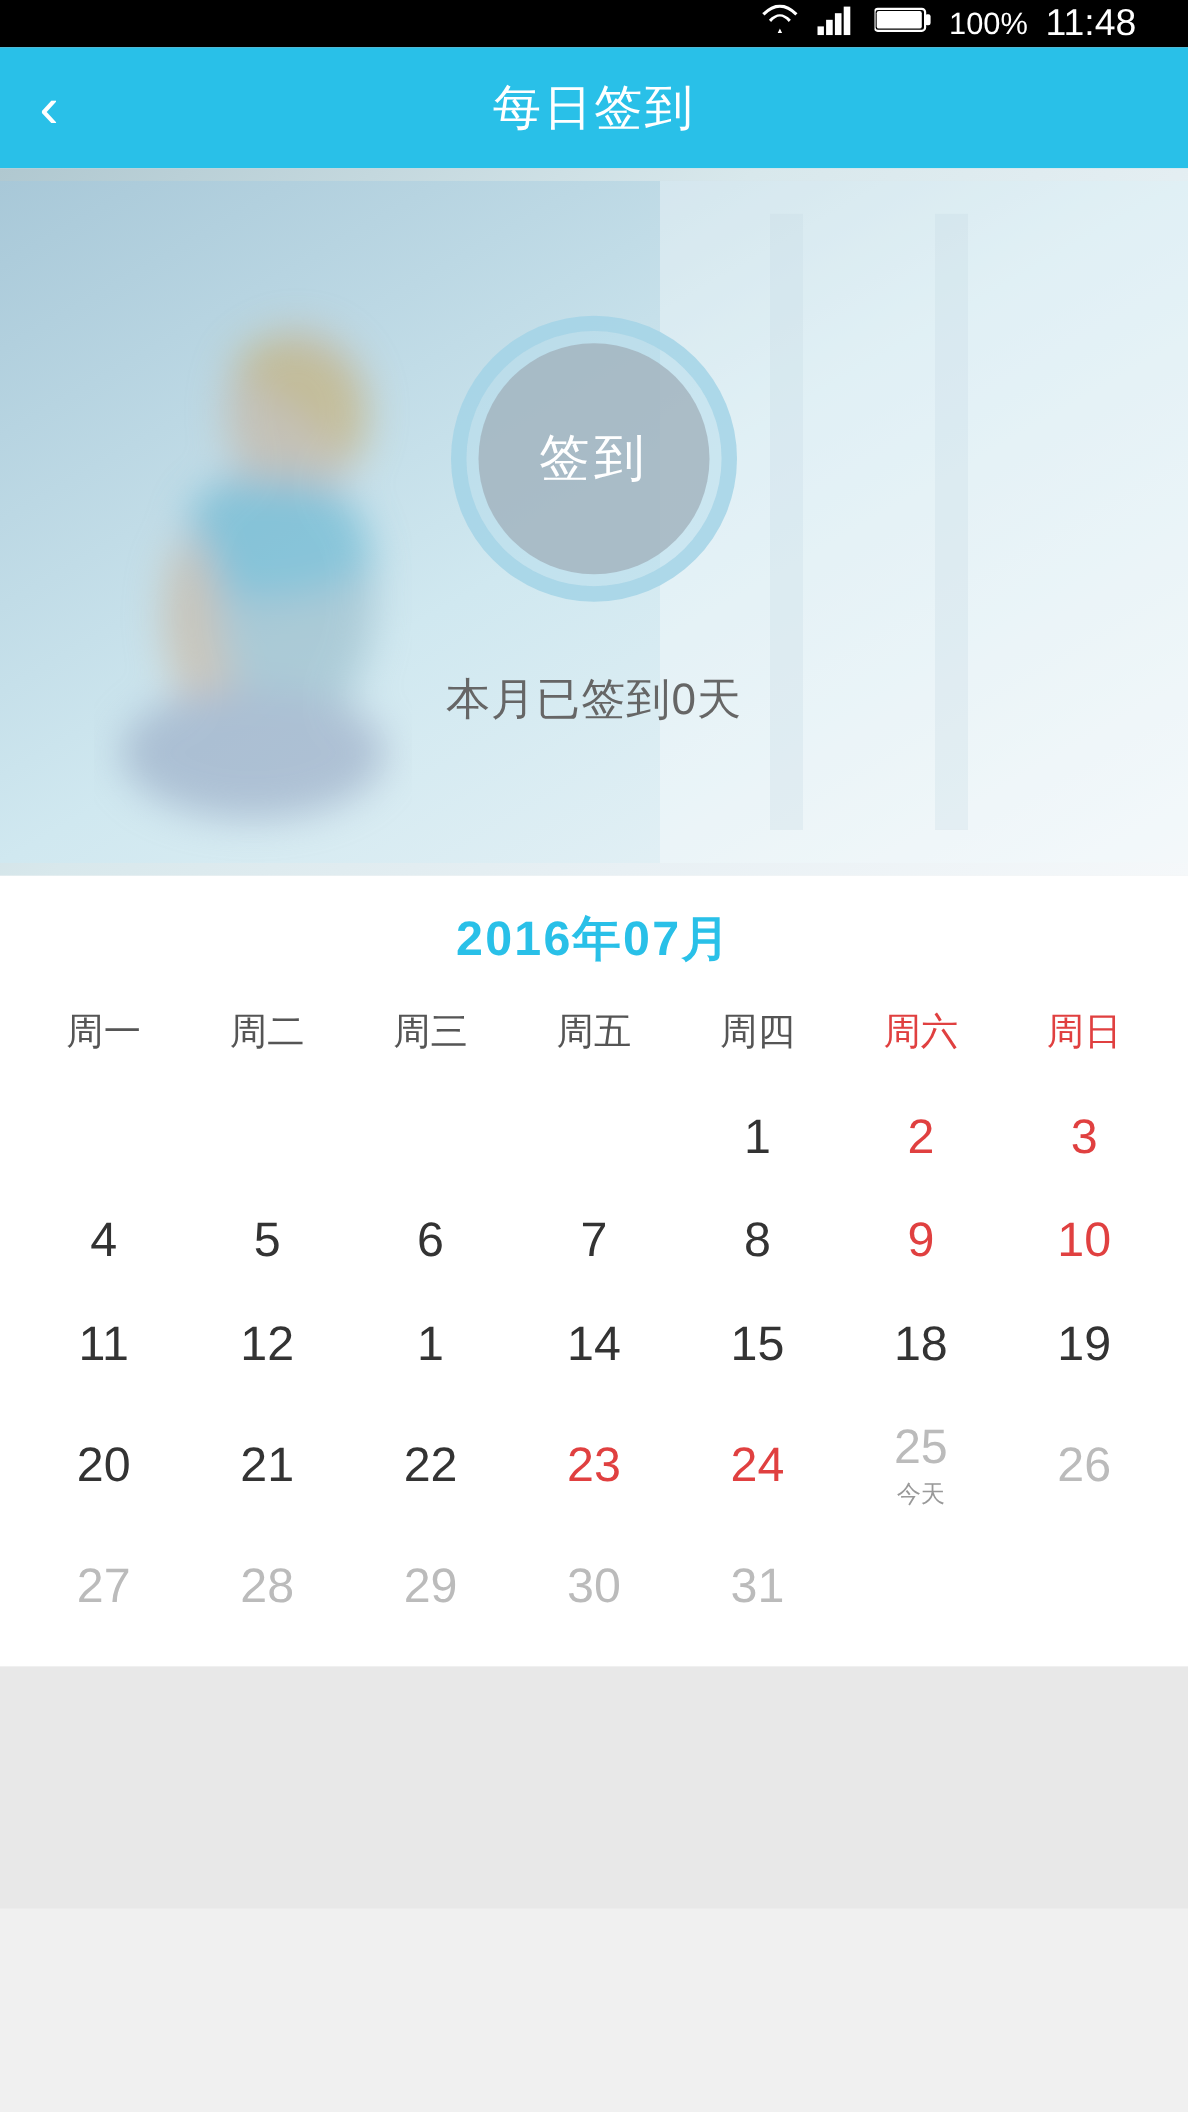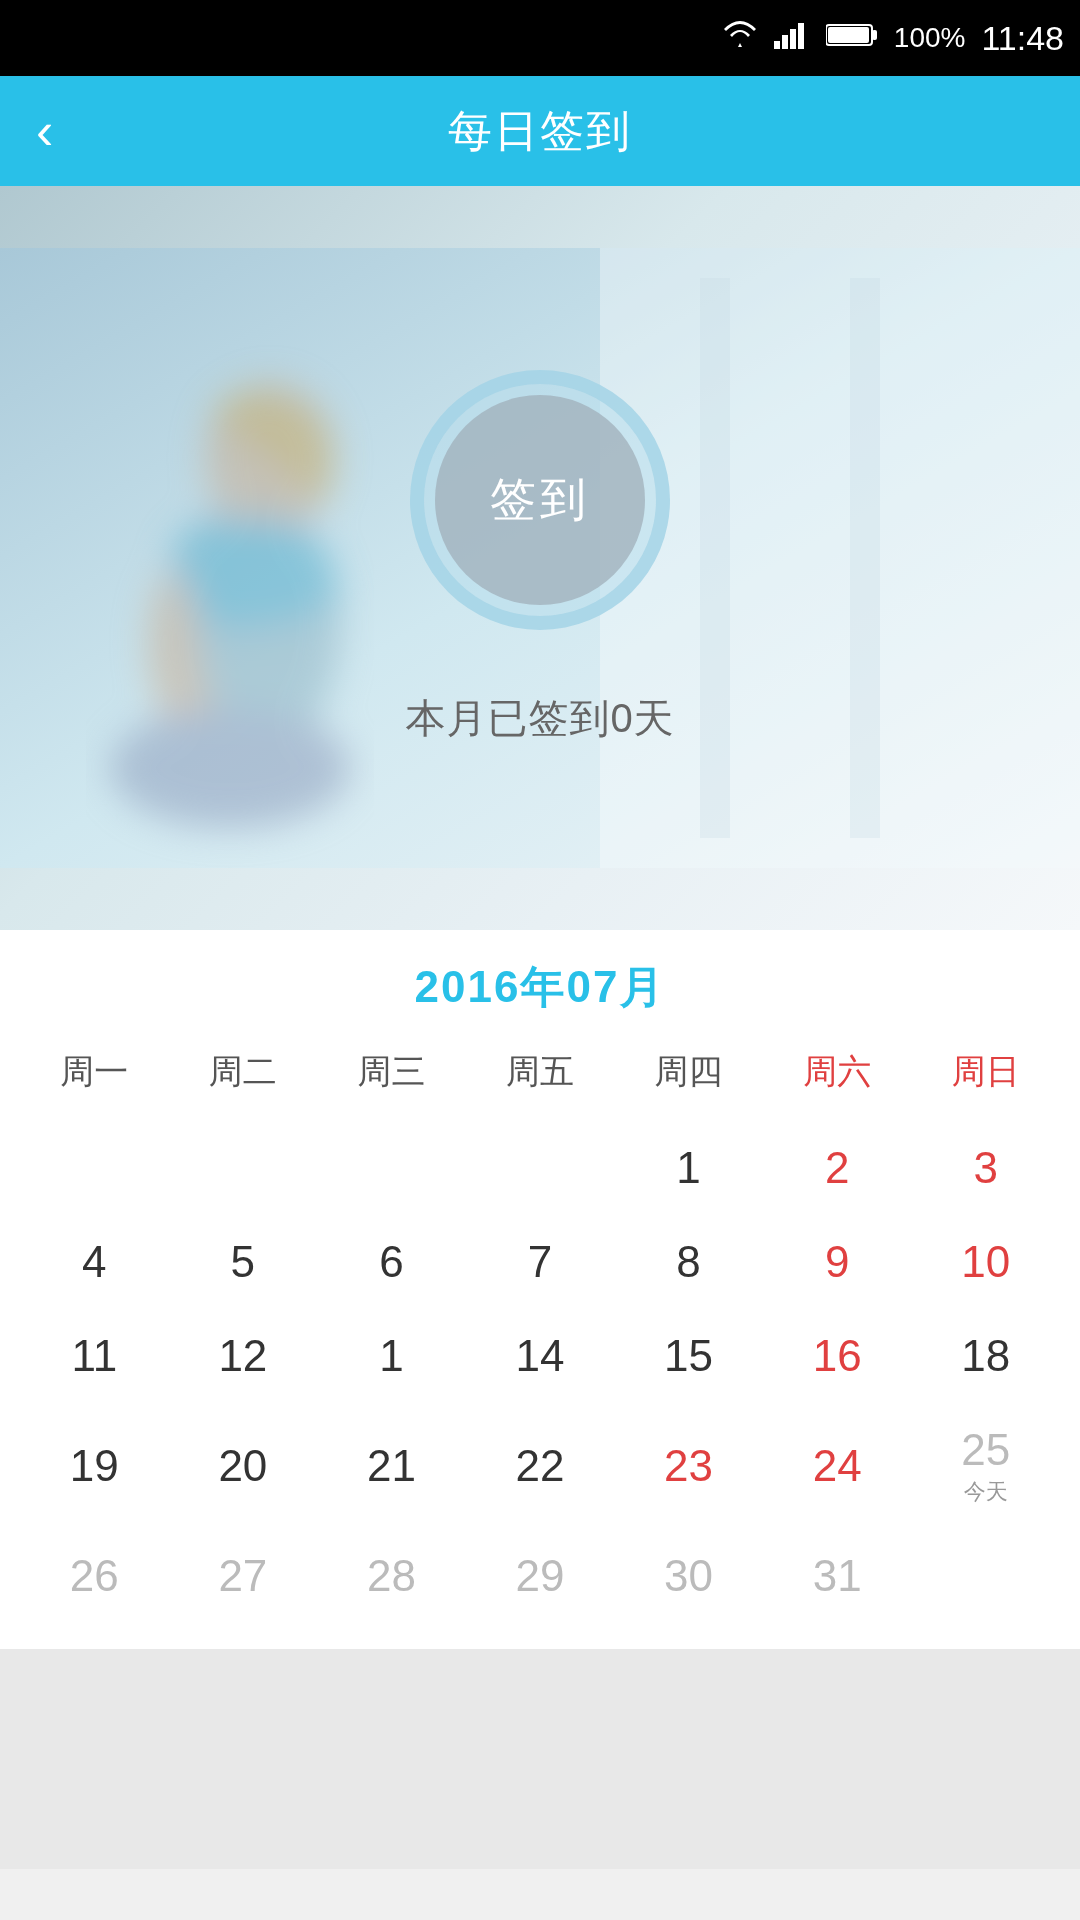"100%" .status-bar { height: 76px -> 43px; padding-right: 16px -> 47px }
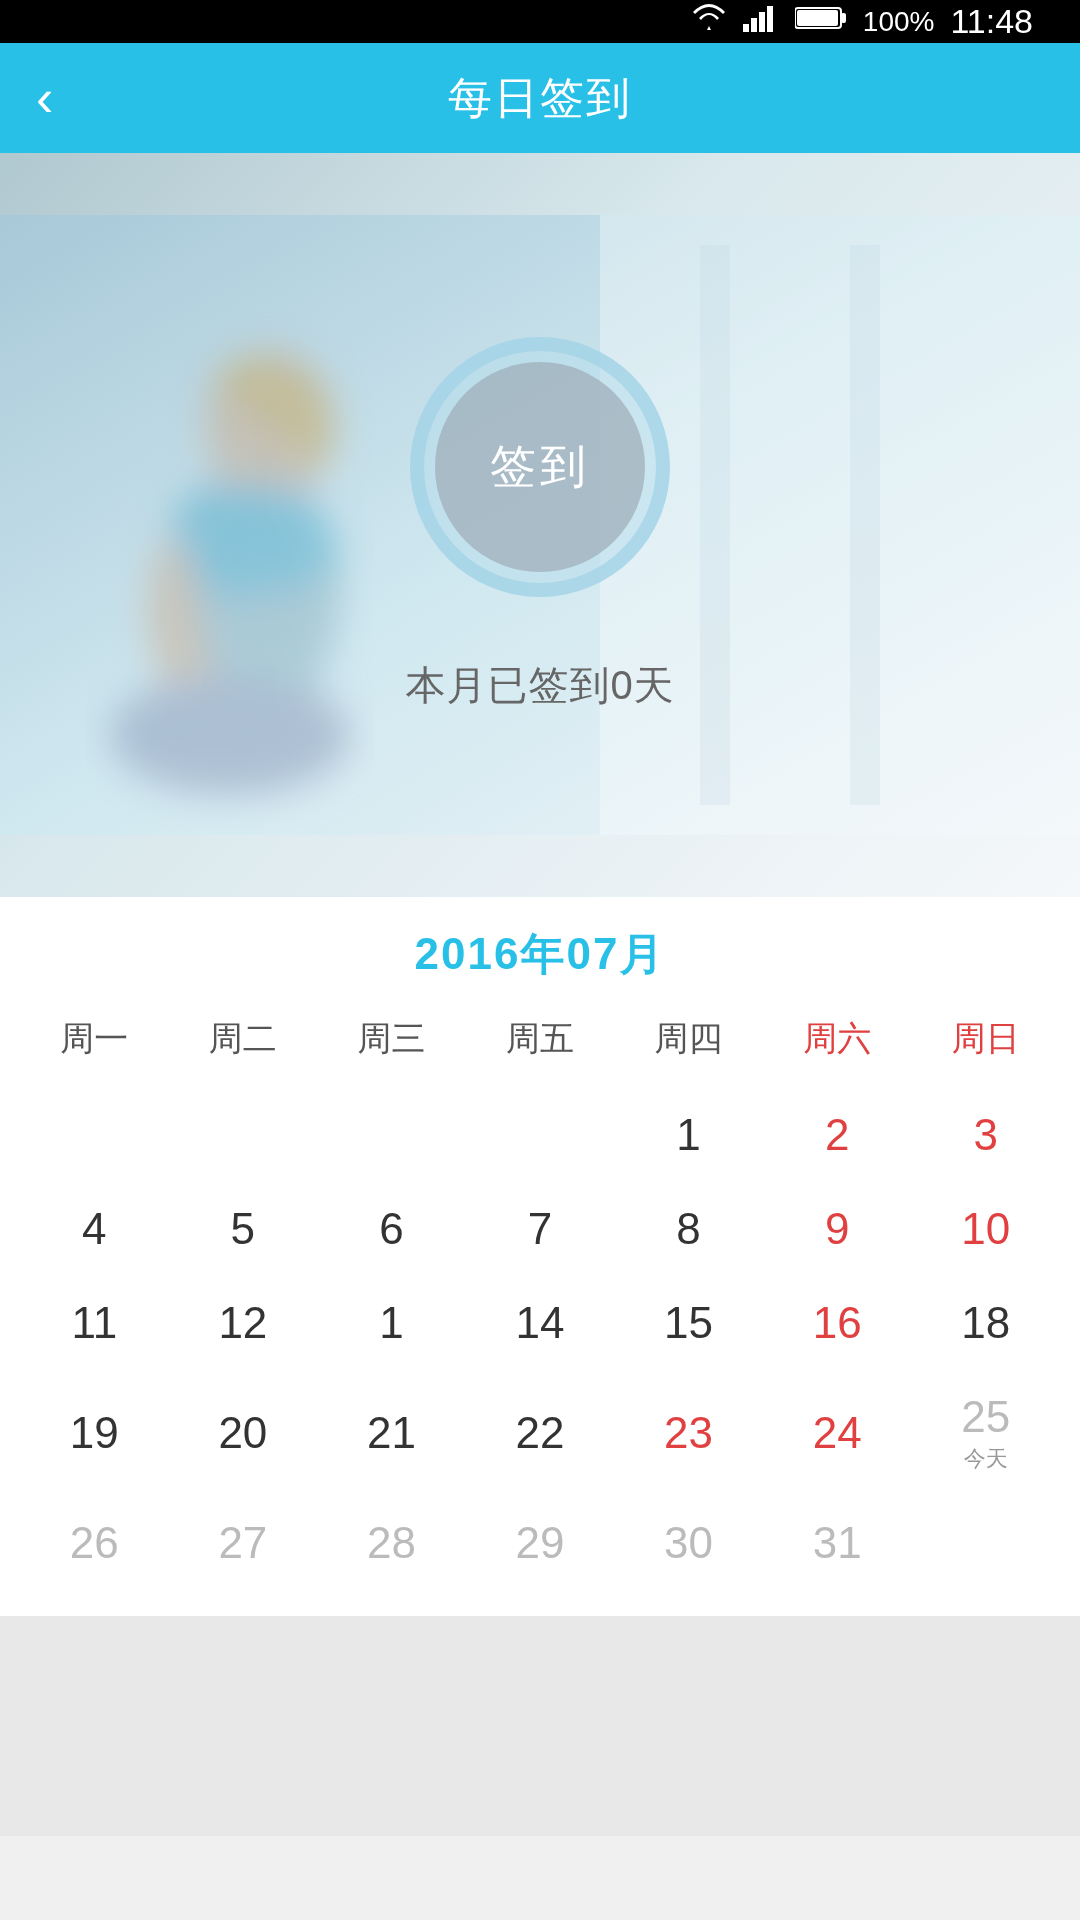"签到" .hero { height: 744px -> 643px }
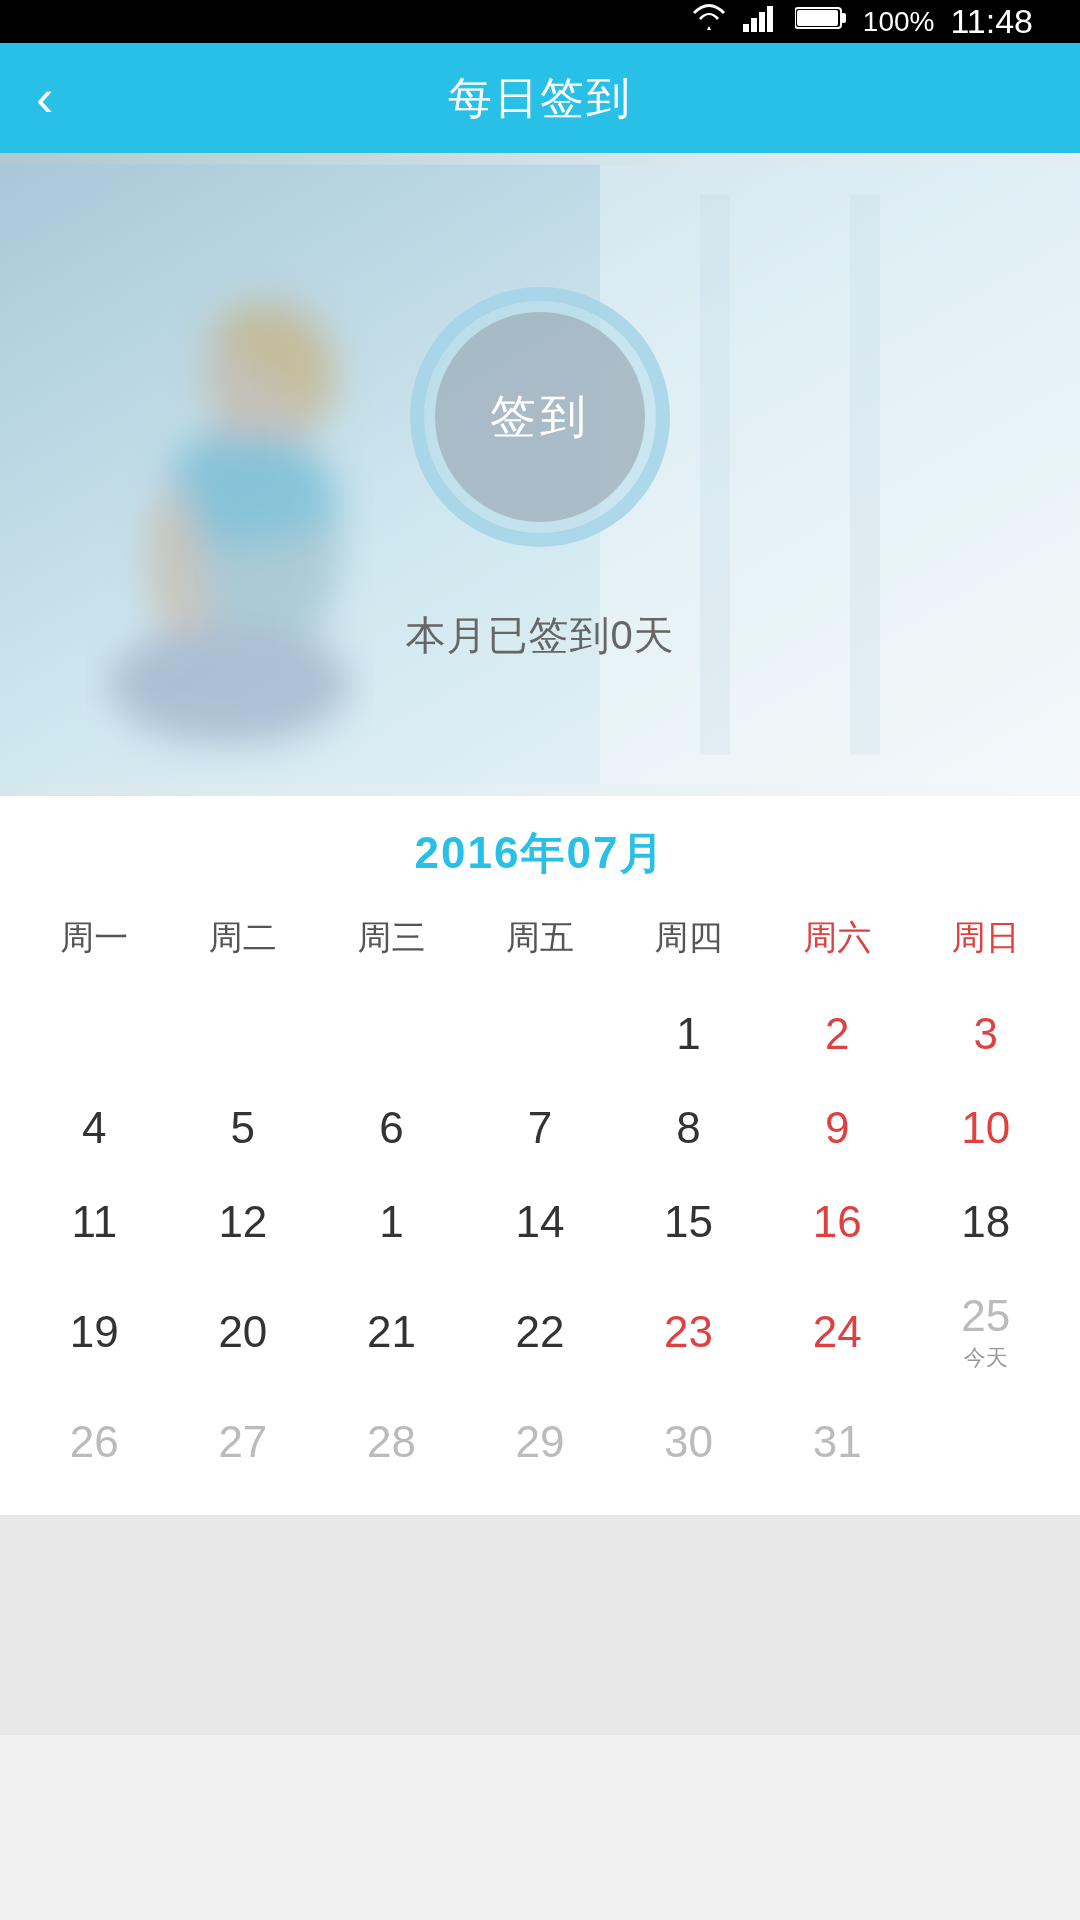"16" div.cal-cell { html: <div> <span>16</span> </div> -> none }
